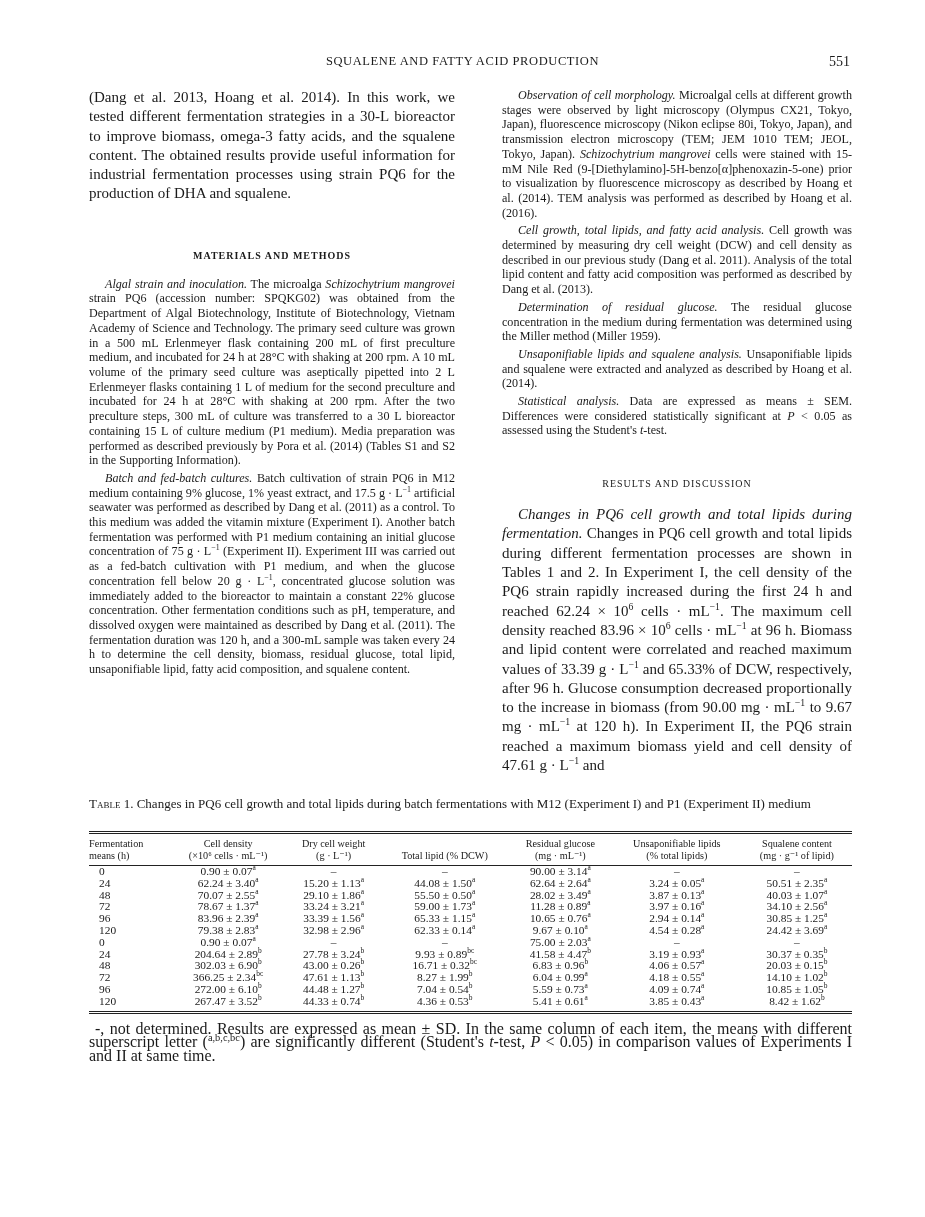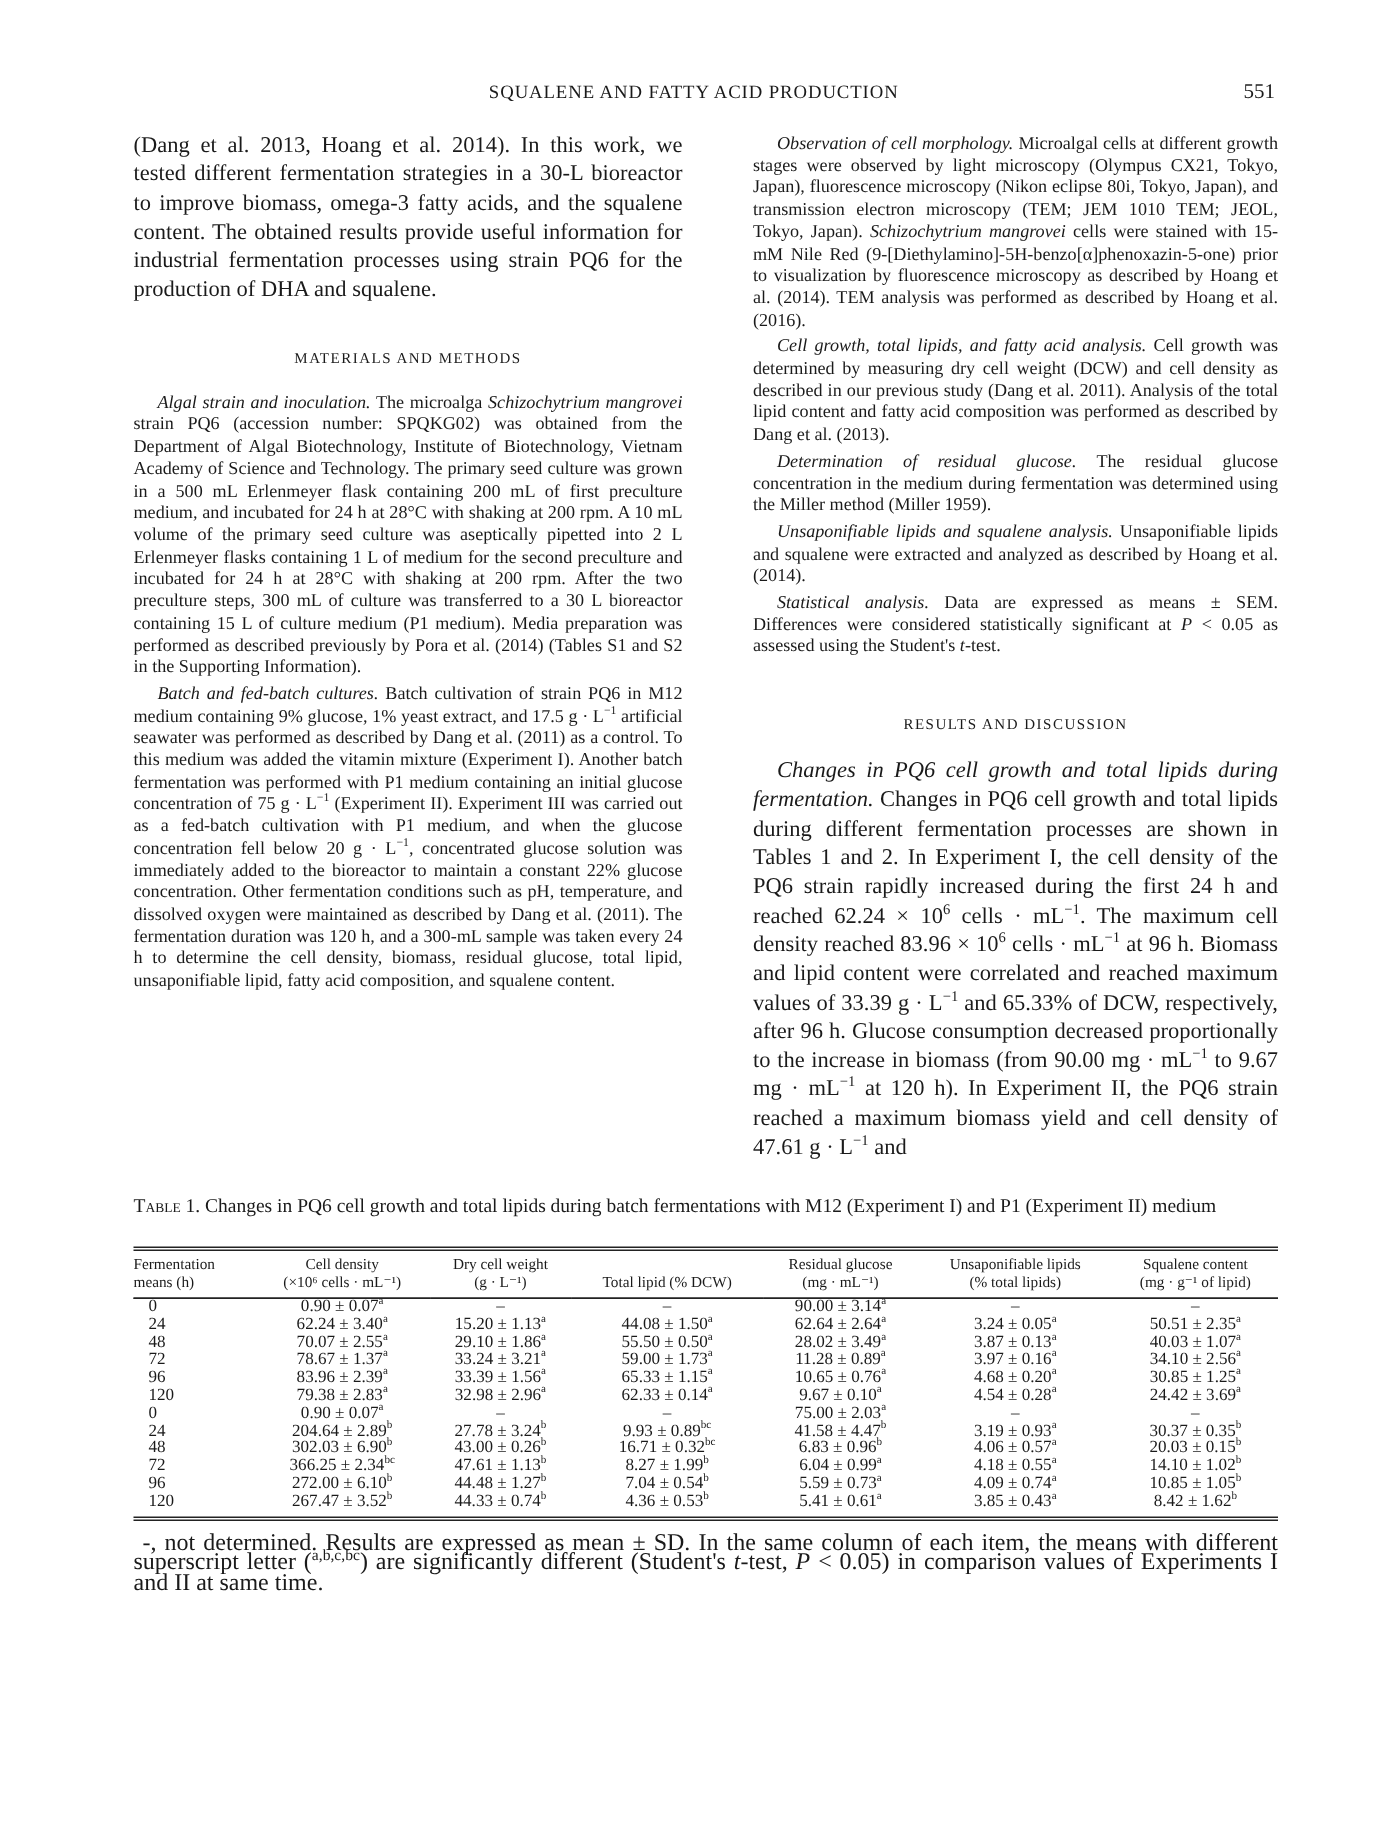"MATERIALS AND METHODS" div.sec-head { font-weight: none -> bold; margin-top: 30px -> 46px }
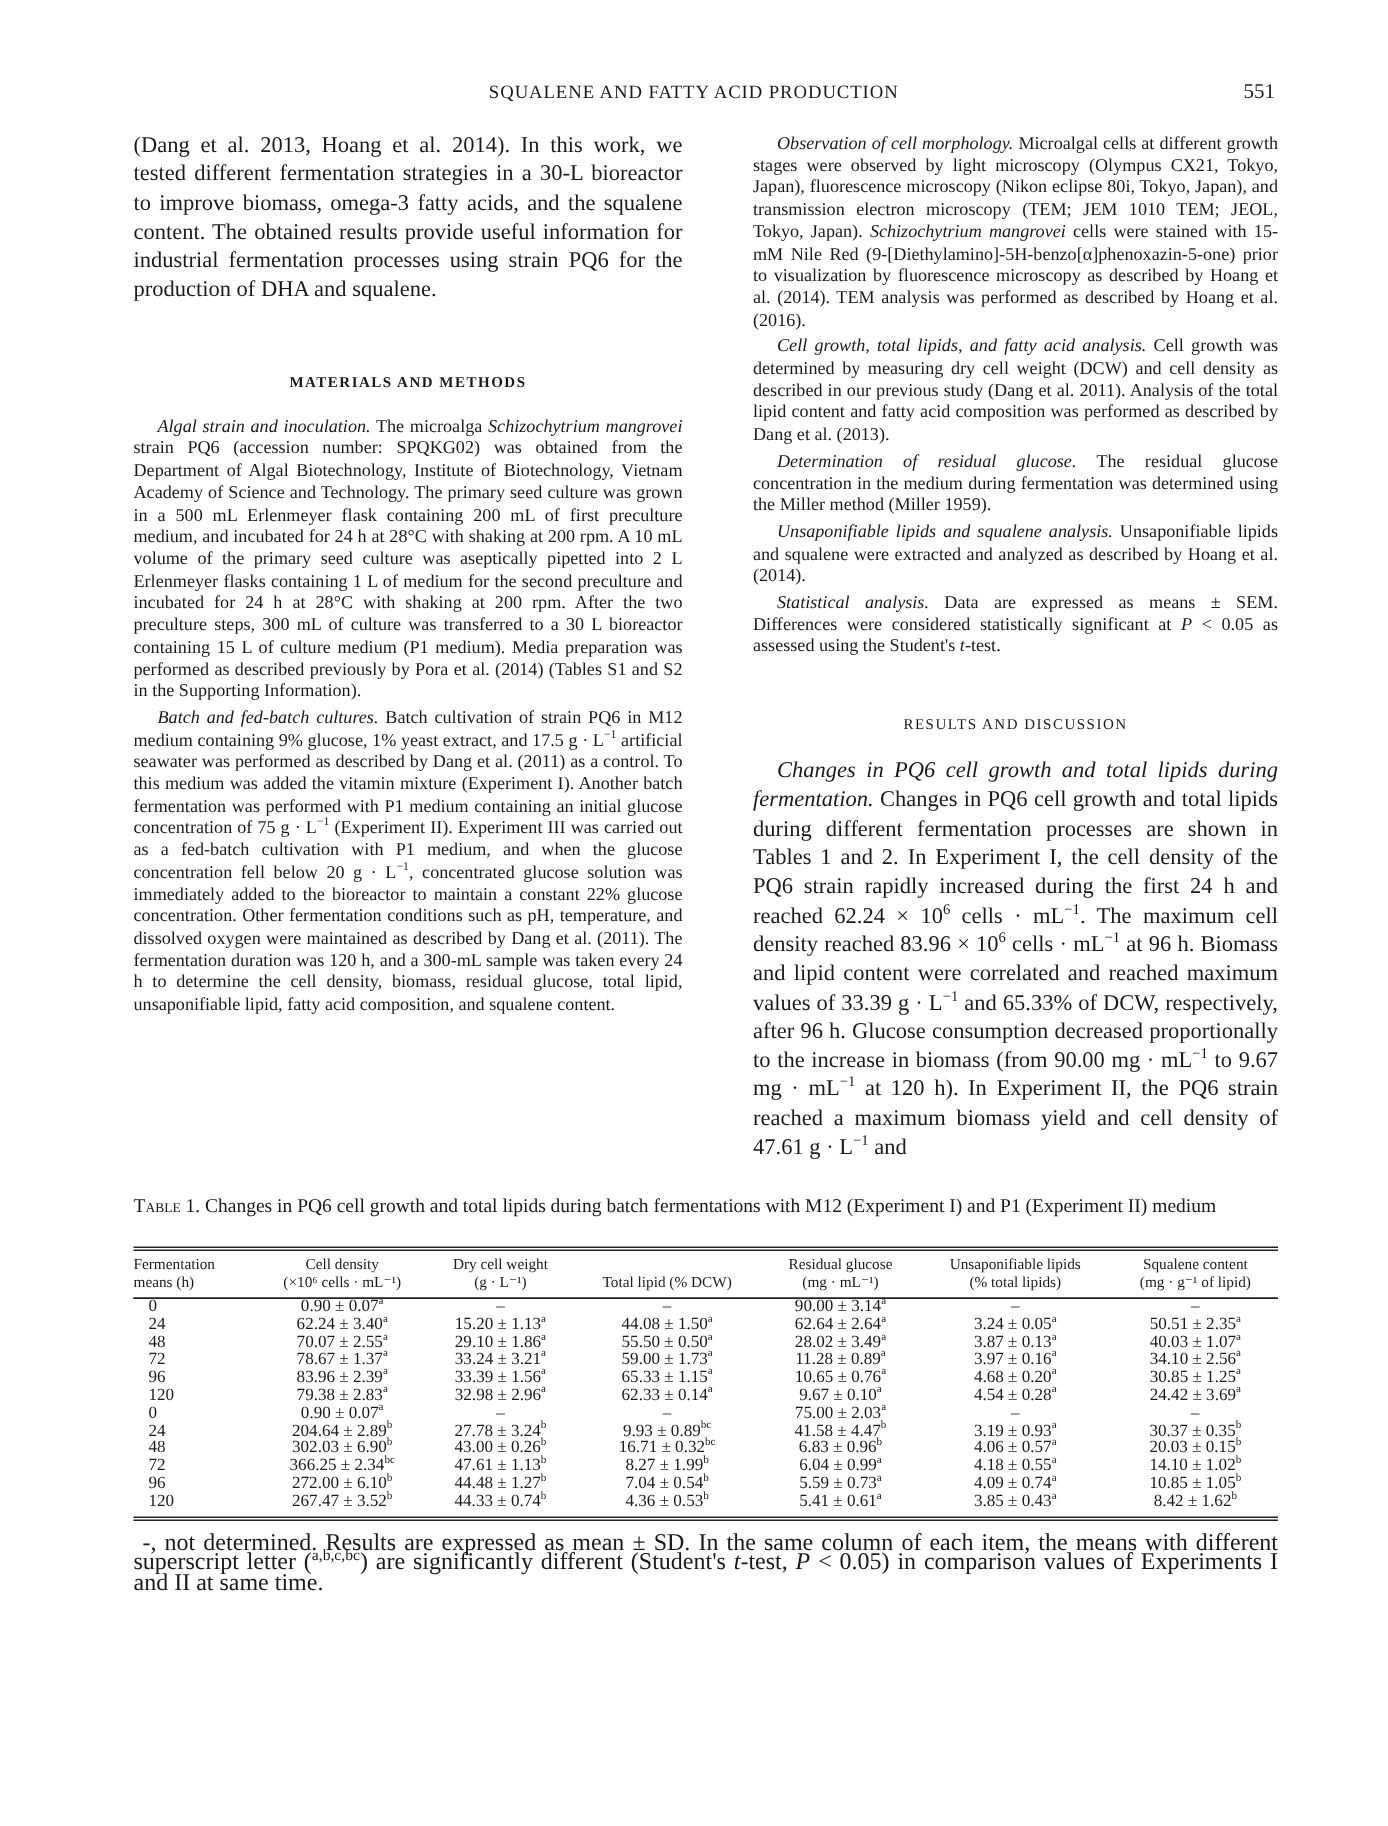"4.68 ± 0.20" span { text: 4.68 ± 0.20 -> 2.94 ± 0.14 }
